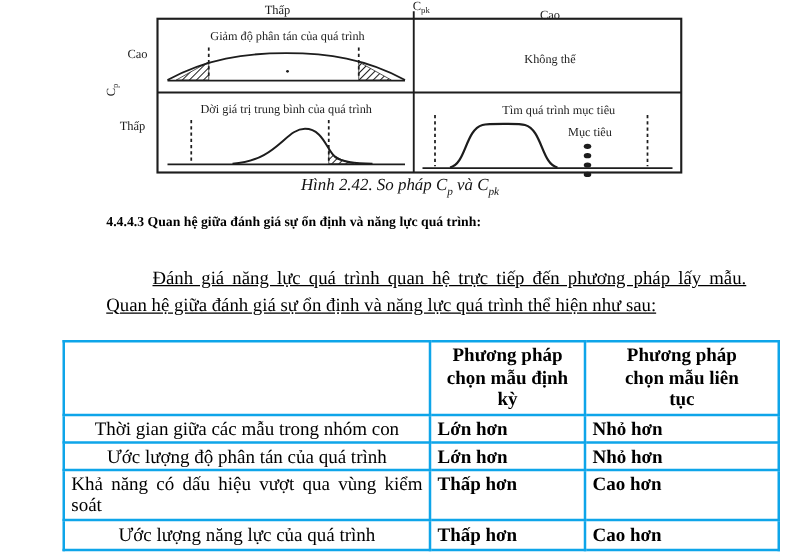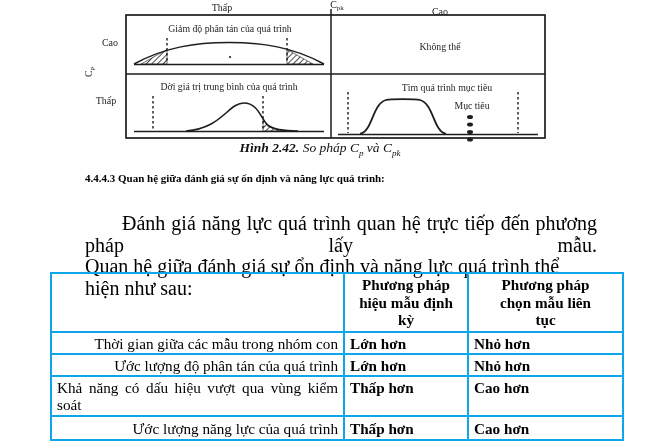"Hình 2.42." .fig-caption .cap-bold { font-weight: bold -> normal }
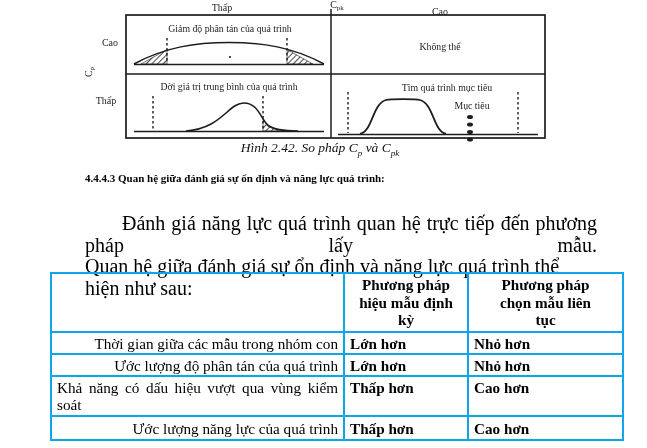"Đánh giá năng lực quá" .para { font-size: 20px -> 15px; text-decoration: none -> underline }
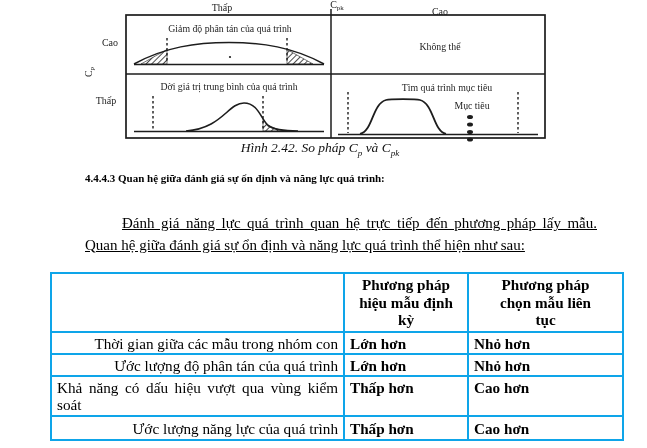"hiệu mẫu định" div { text: hiệu -> chọn }
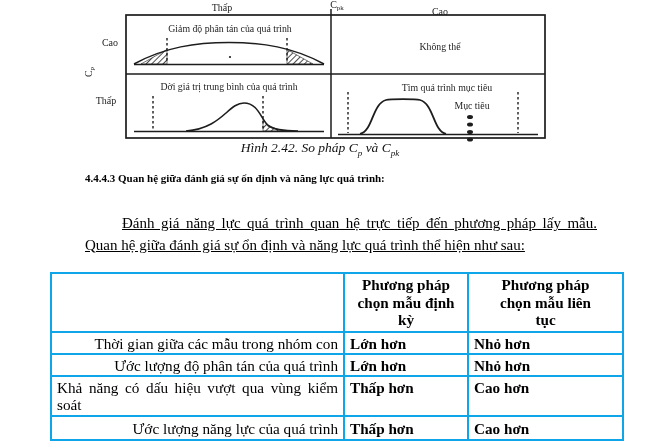"Thời gian giữa các mẫu" td.rowlabel { text-align: right -> center }
